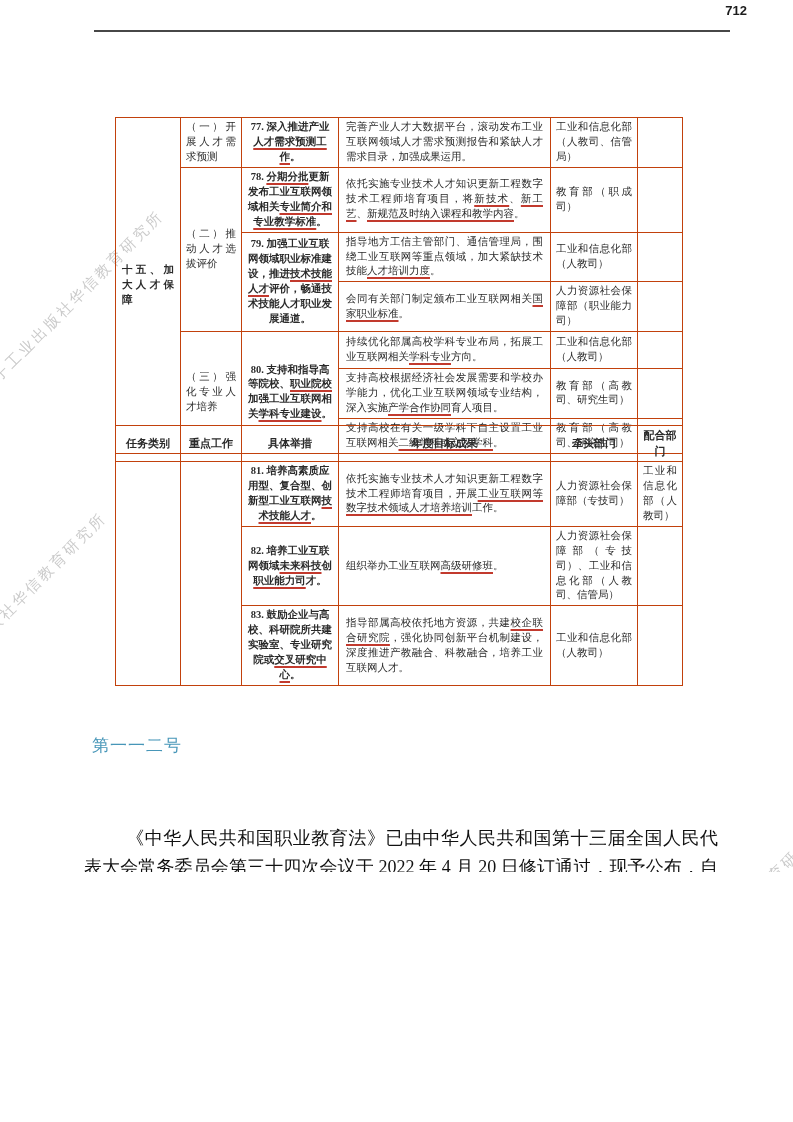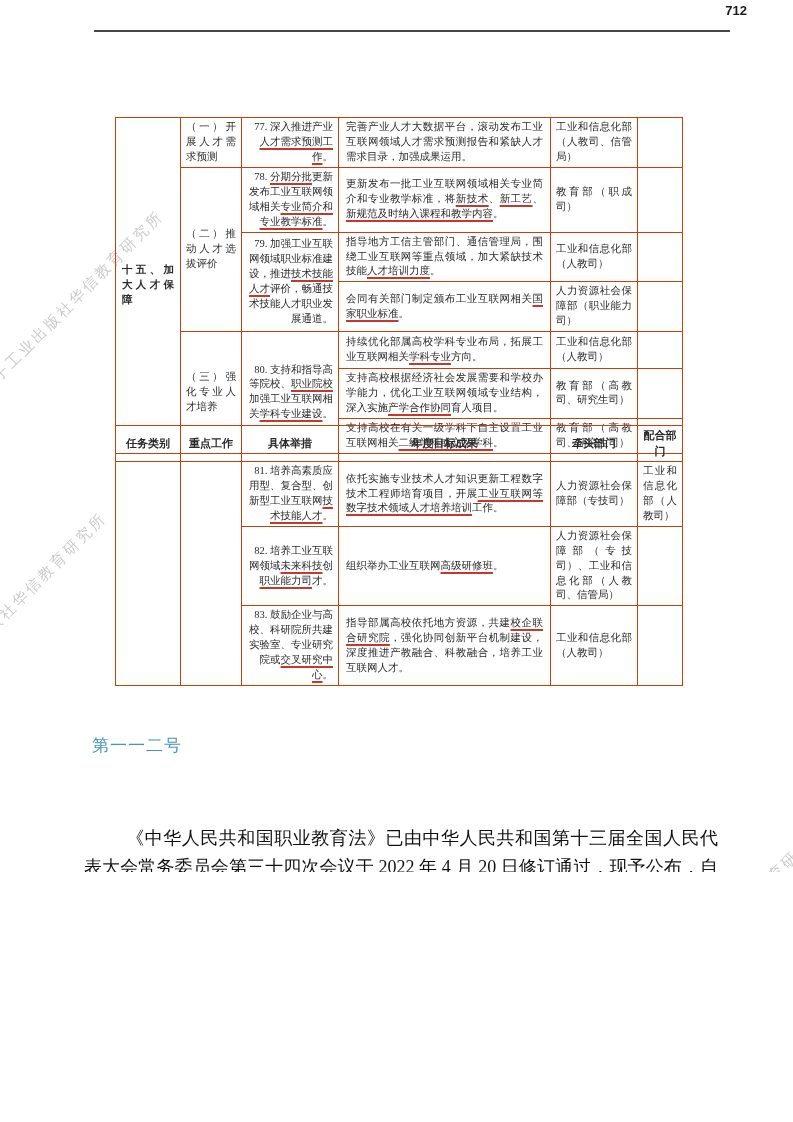"77. 深入推进产业人才需求预测工作。" .c3 { font-weight: none -> bold; text-align: right -> center }
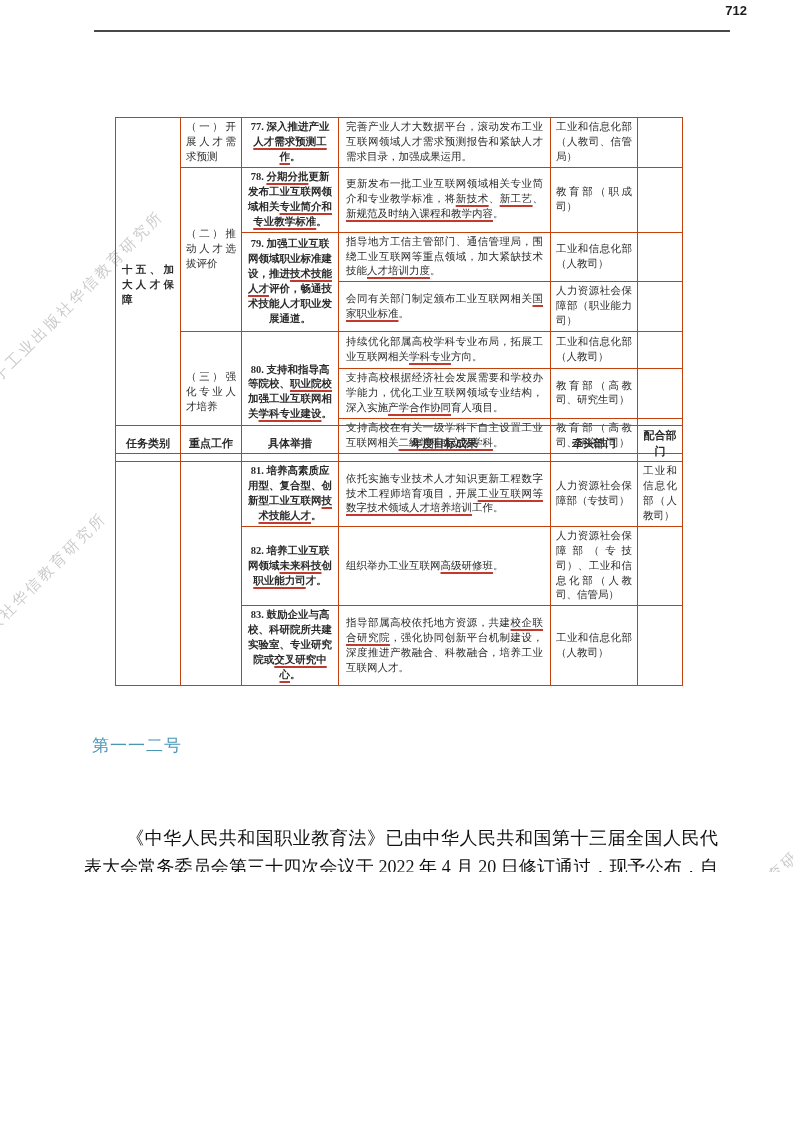"更新发布一批工业互联网领域相关专业简介和专业教学标准，将" span { text: 更新发布一批工业互联网领域相关专业简介和专业教学标准 -> 依托实施专业技术人才知识更新工程数字技术工程师培育项目 }
